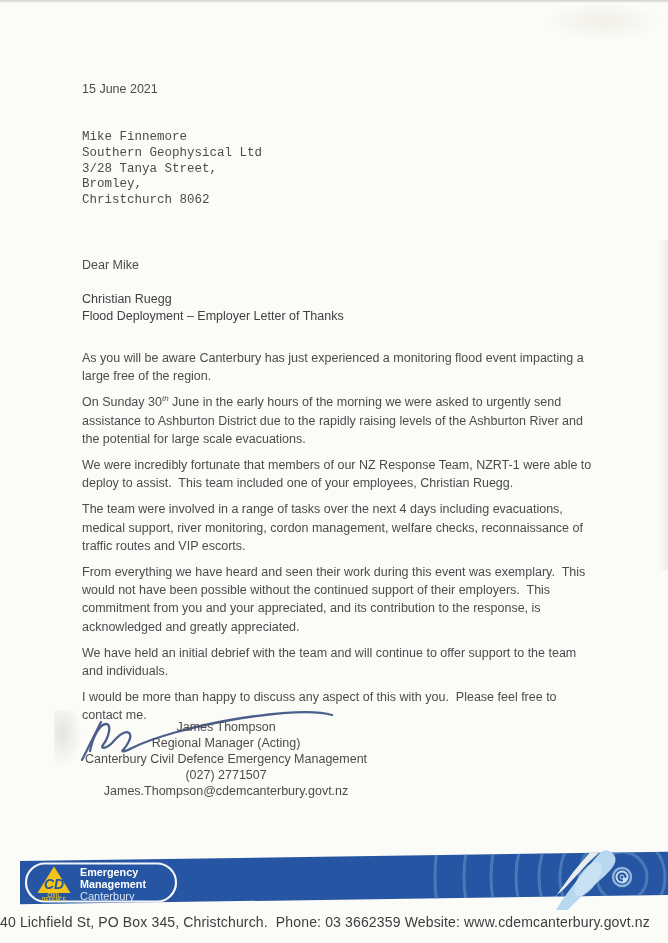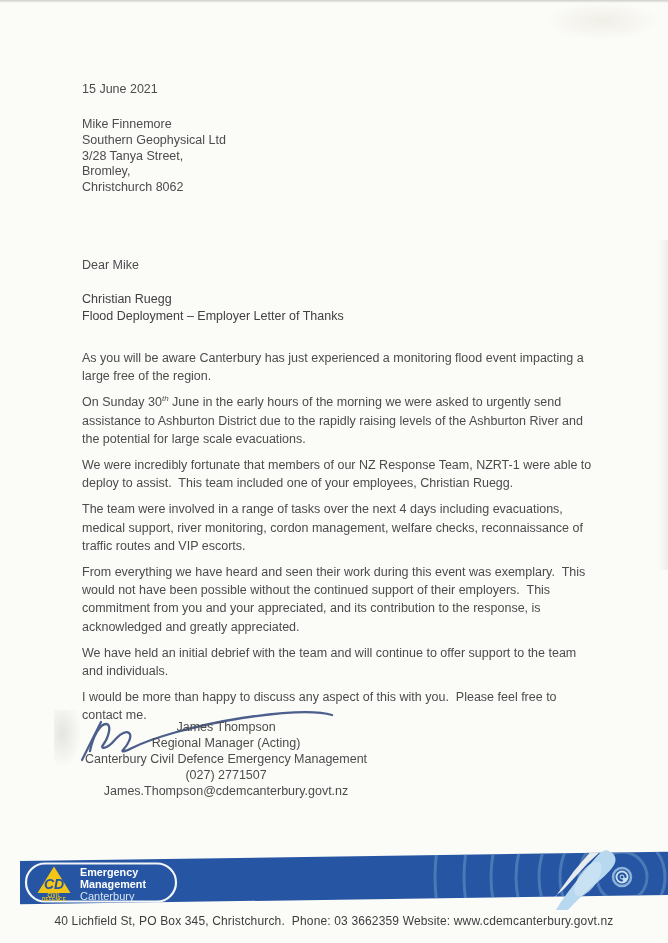"Mike Finnemore" #recipient { font-family: none -> Liberation Mono, monospace; top: 117px -> 130px }
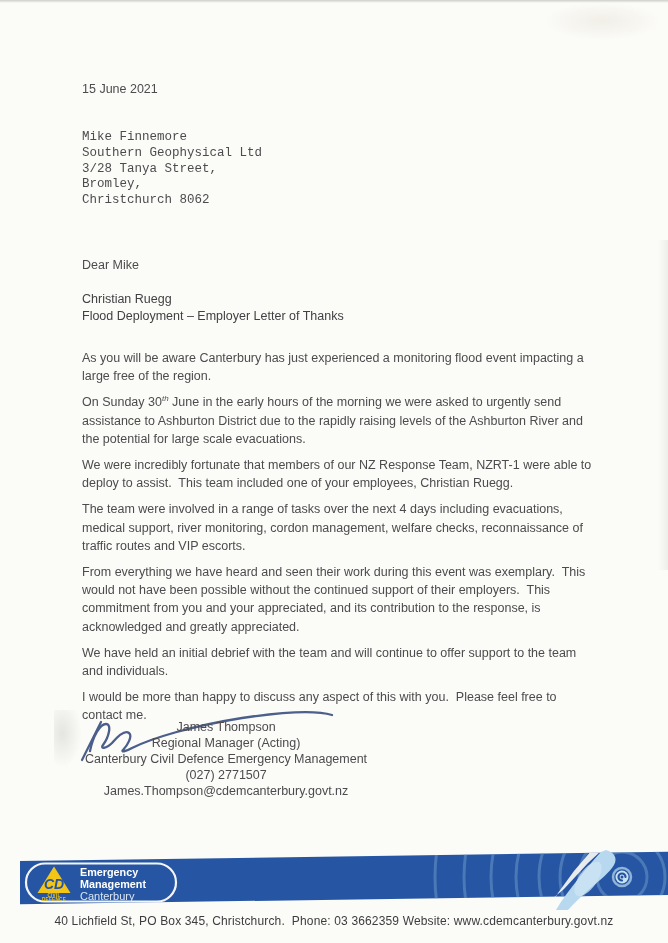"40 Lichfield St, PO Box" #contact { font-size: 12px -> 14px; text-align: center -> none }
